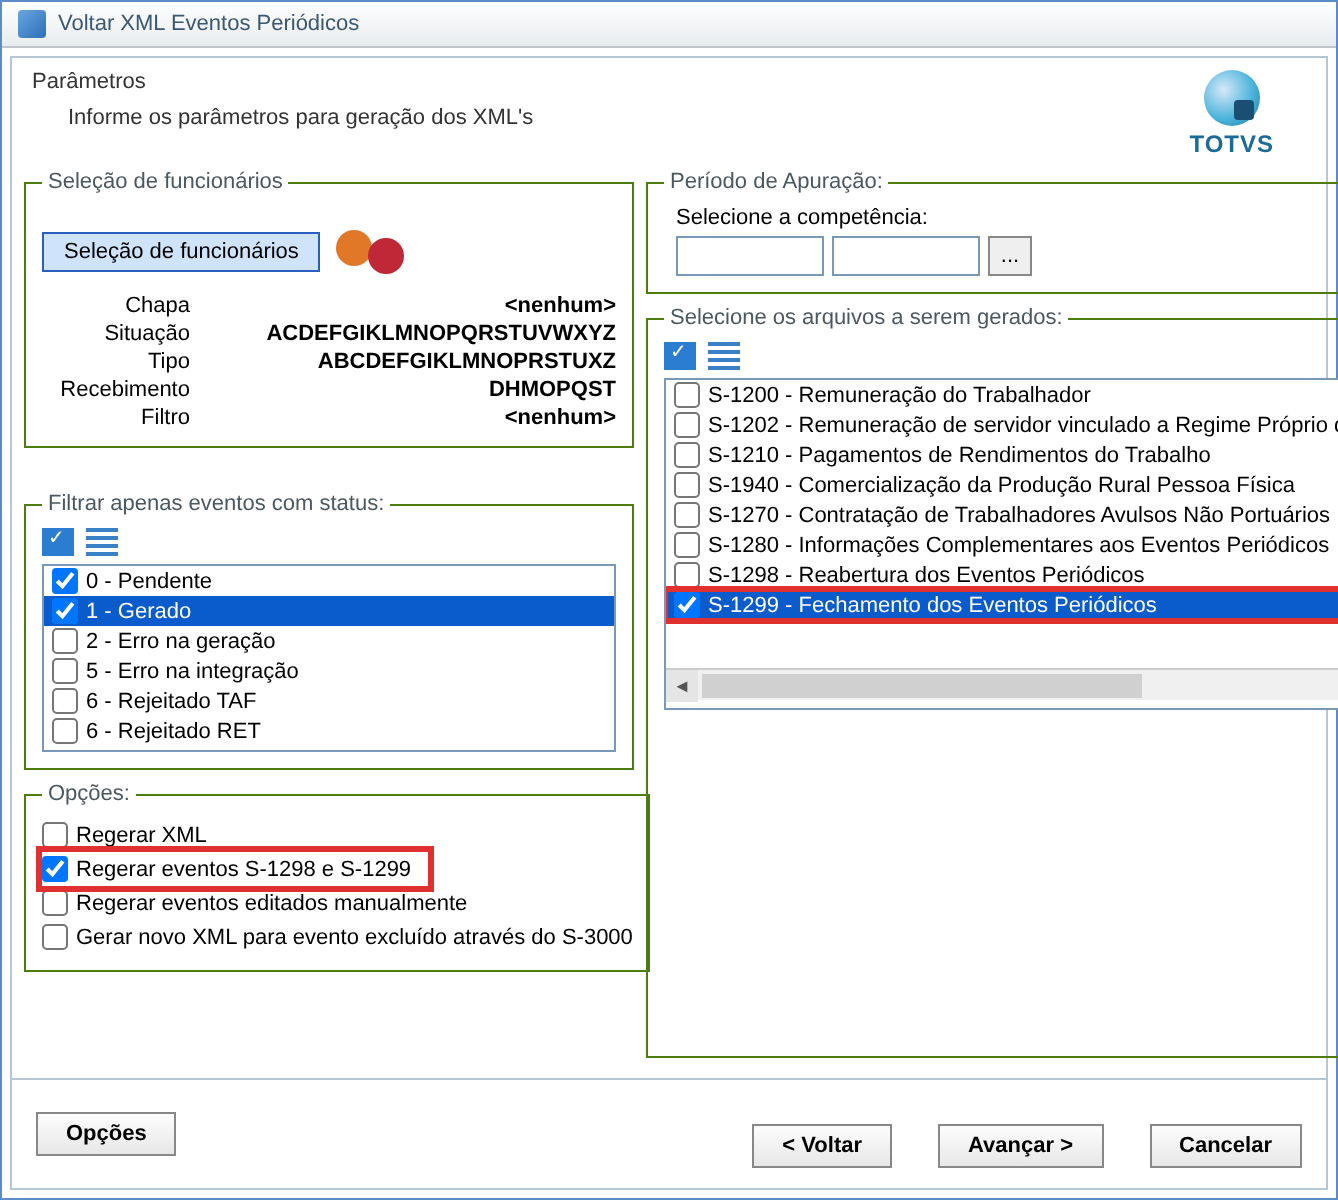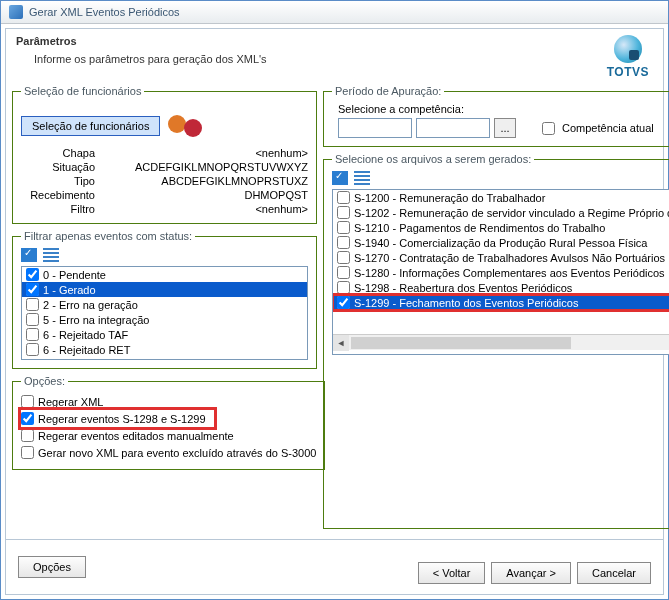"Gerar XML Eventos Periódicos" span.title { text: Gerar -> Voltar }
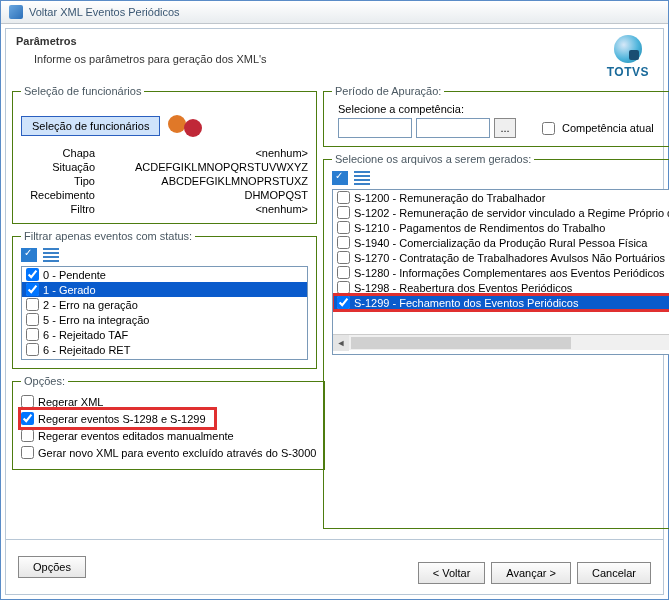"Parâmetros" .header-title { font-weight: bold -> normal }
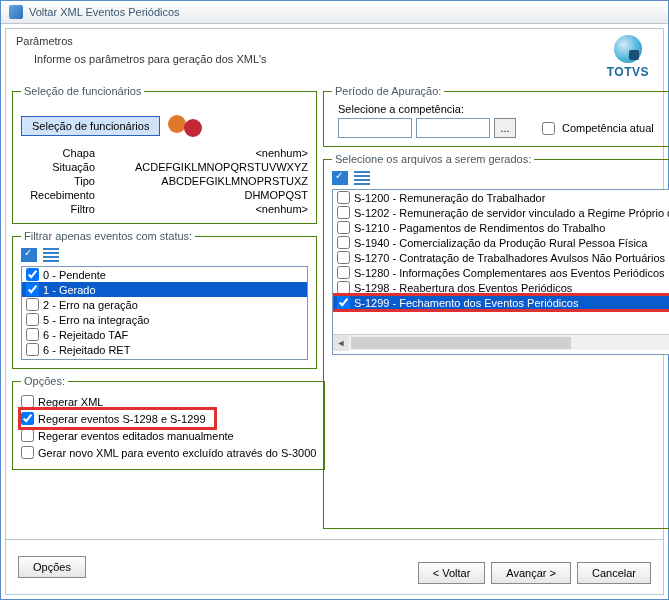"TOTVS" .logo { margin-right: 4px -> 16px }
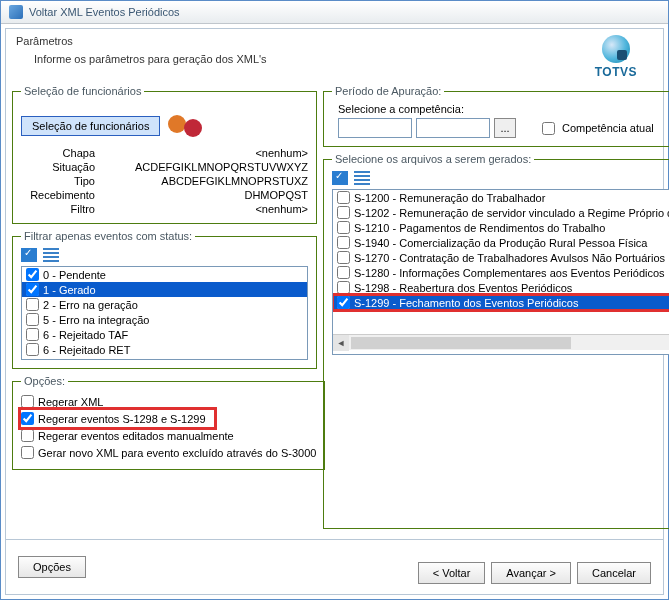"Competência atual" label.comp-atual { html: <label> <input> <span>Competência atual</span> </label> -> none }
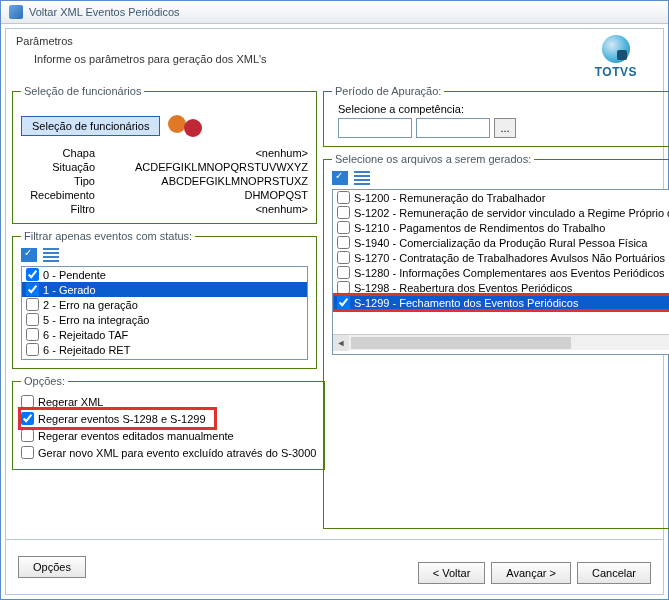"<nenhum>" .kv-table .v { font-weight: normal -> bold }
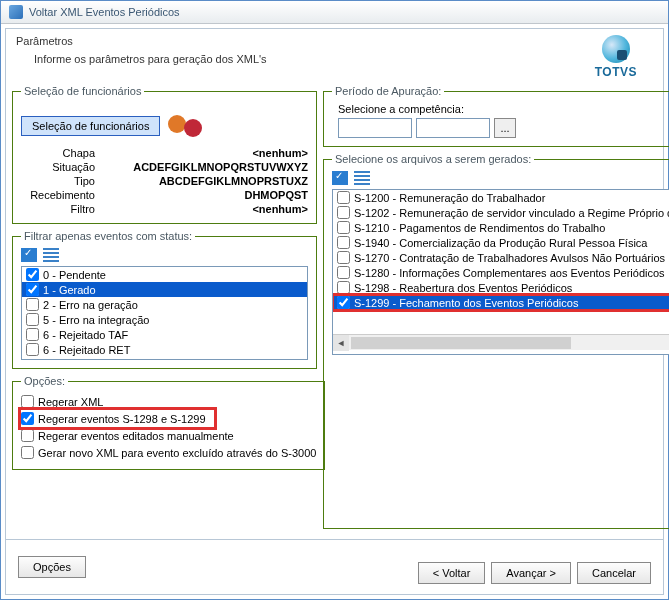"Filtrar apenas eventos com status:" .status-fs { margin-top: none -> 16px }
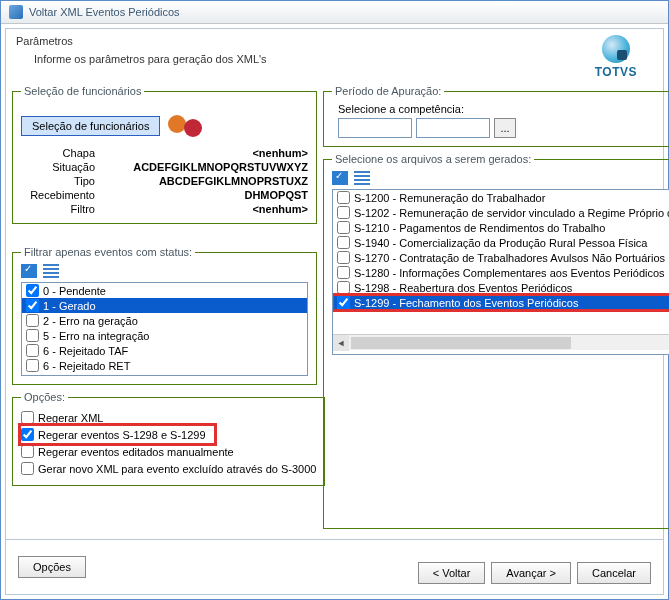"Opções" .footer { font-weight: none -> bold }
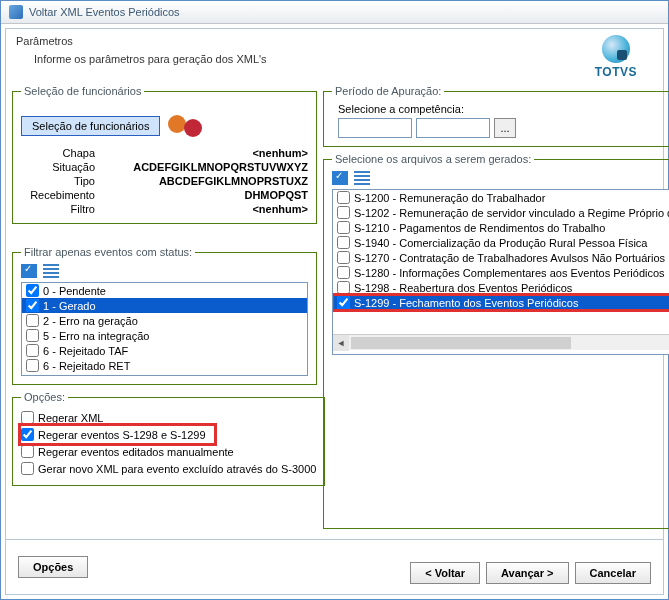"< Voltar" .footer-right { gap: 6px -> 23px }
